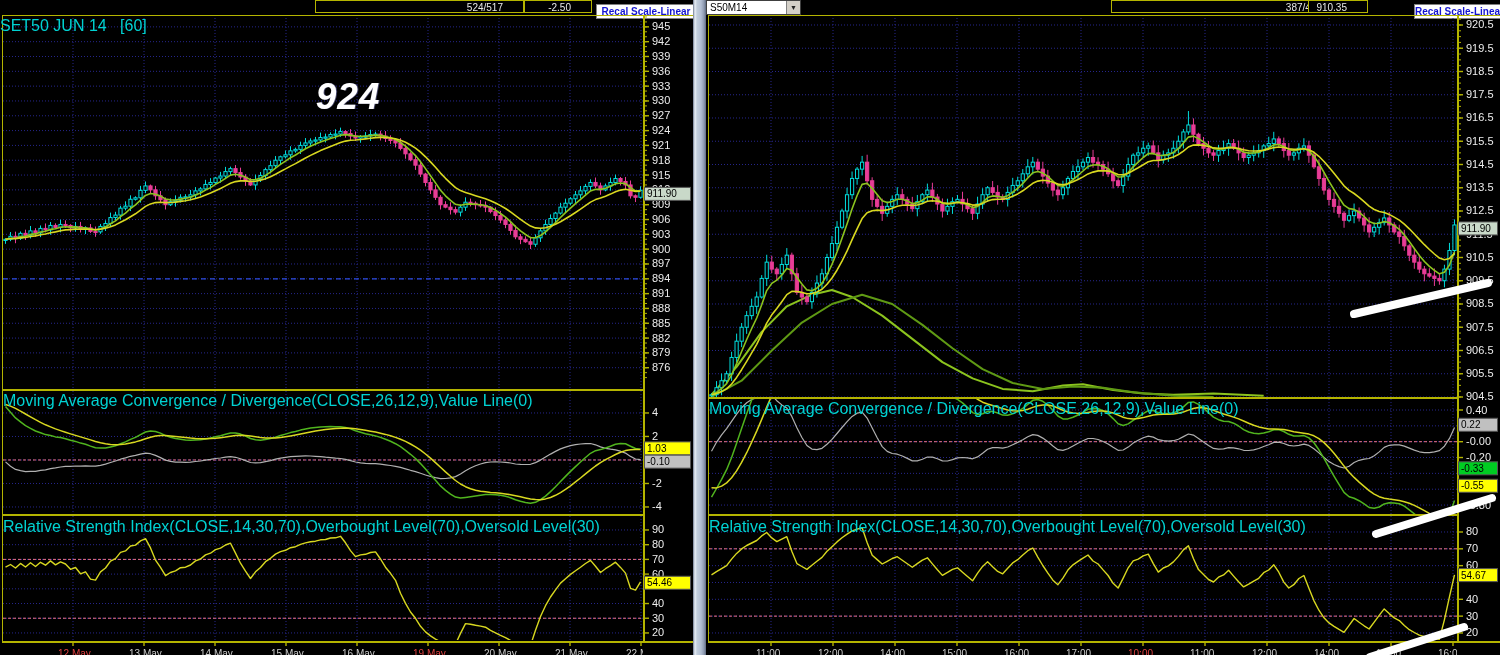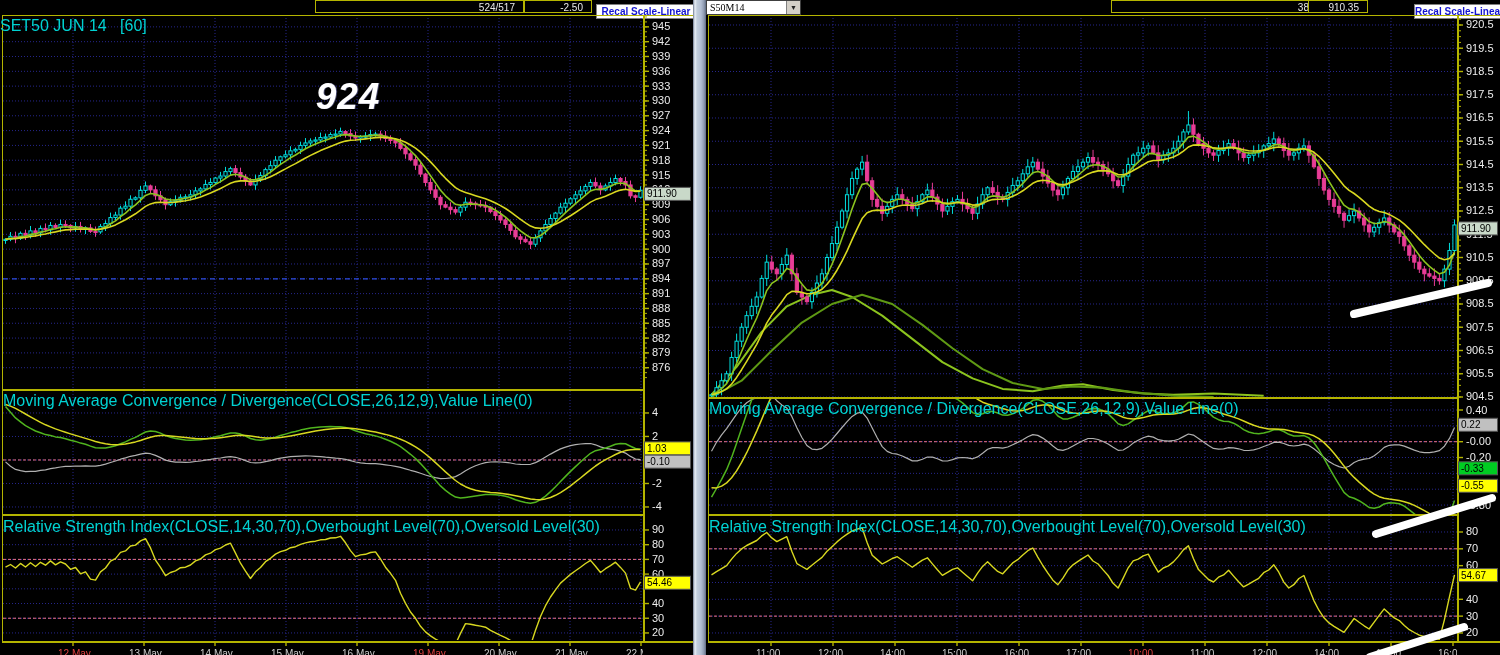"524/517" .hcell { padding-right: 8px -> 20px }
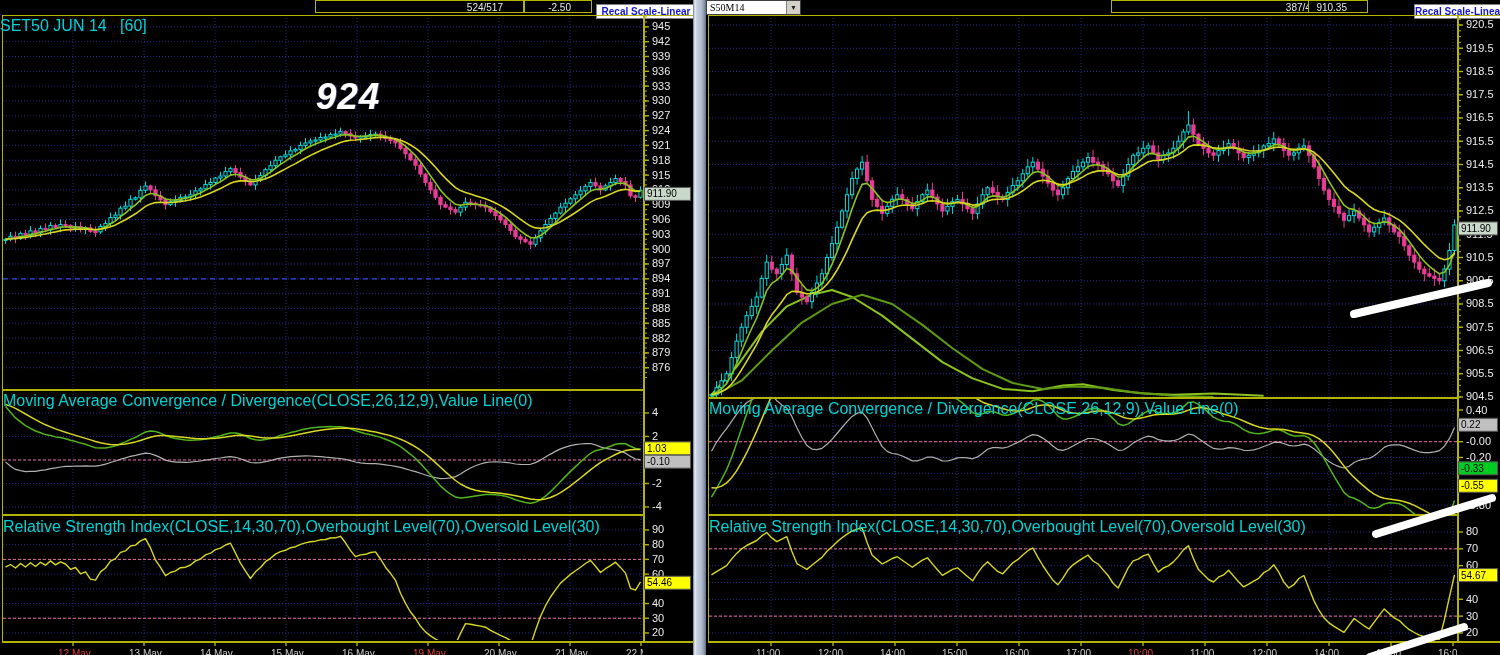"S50M14" .dropdown .txt { font-family: Liberation Serif, serif -> none }
